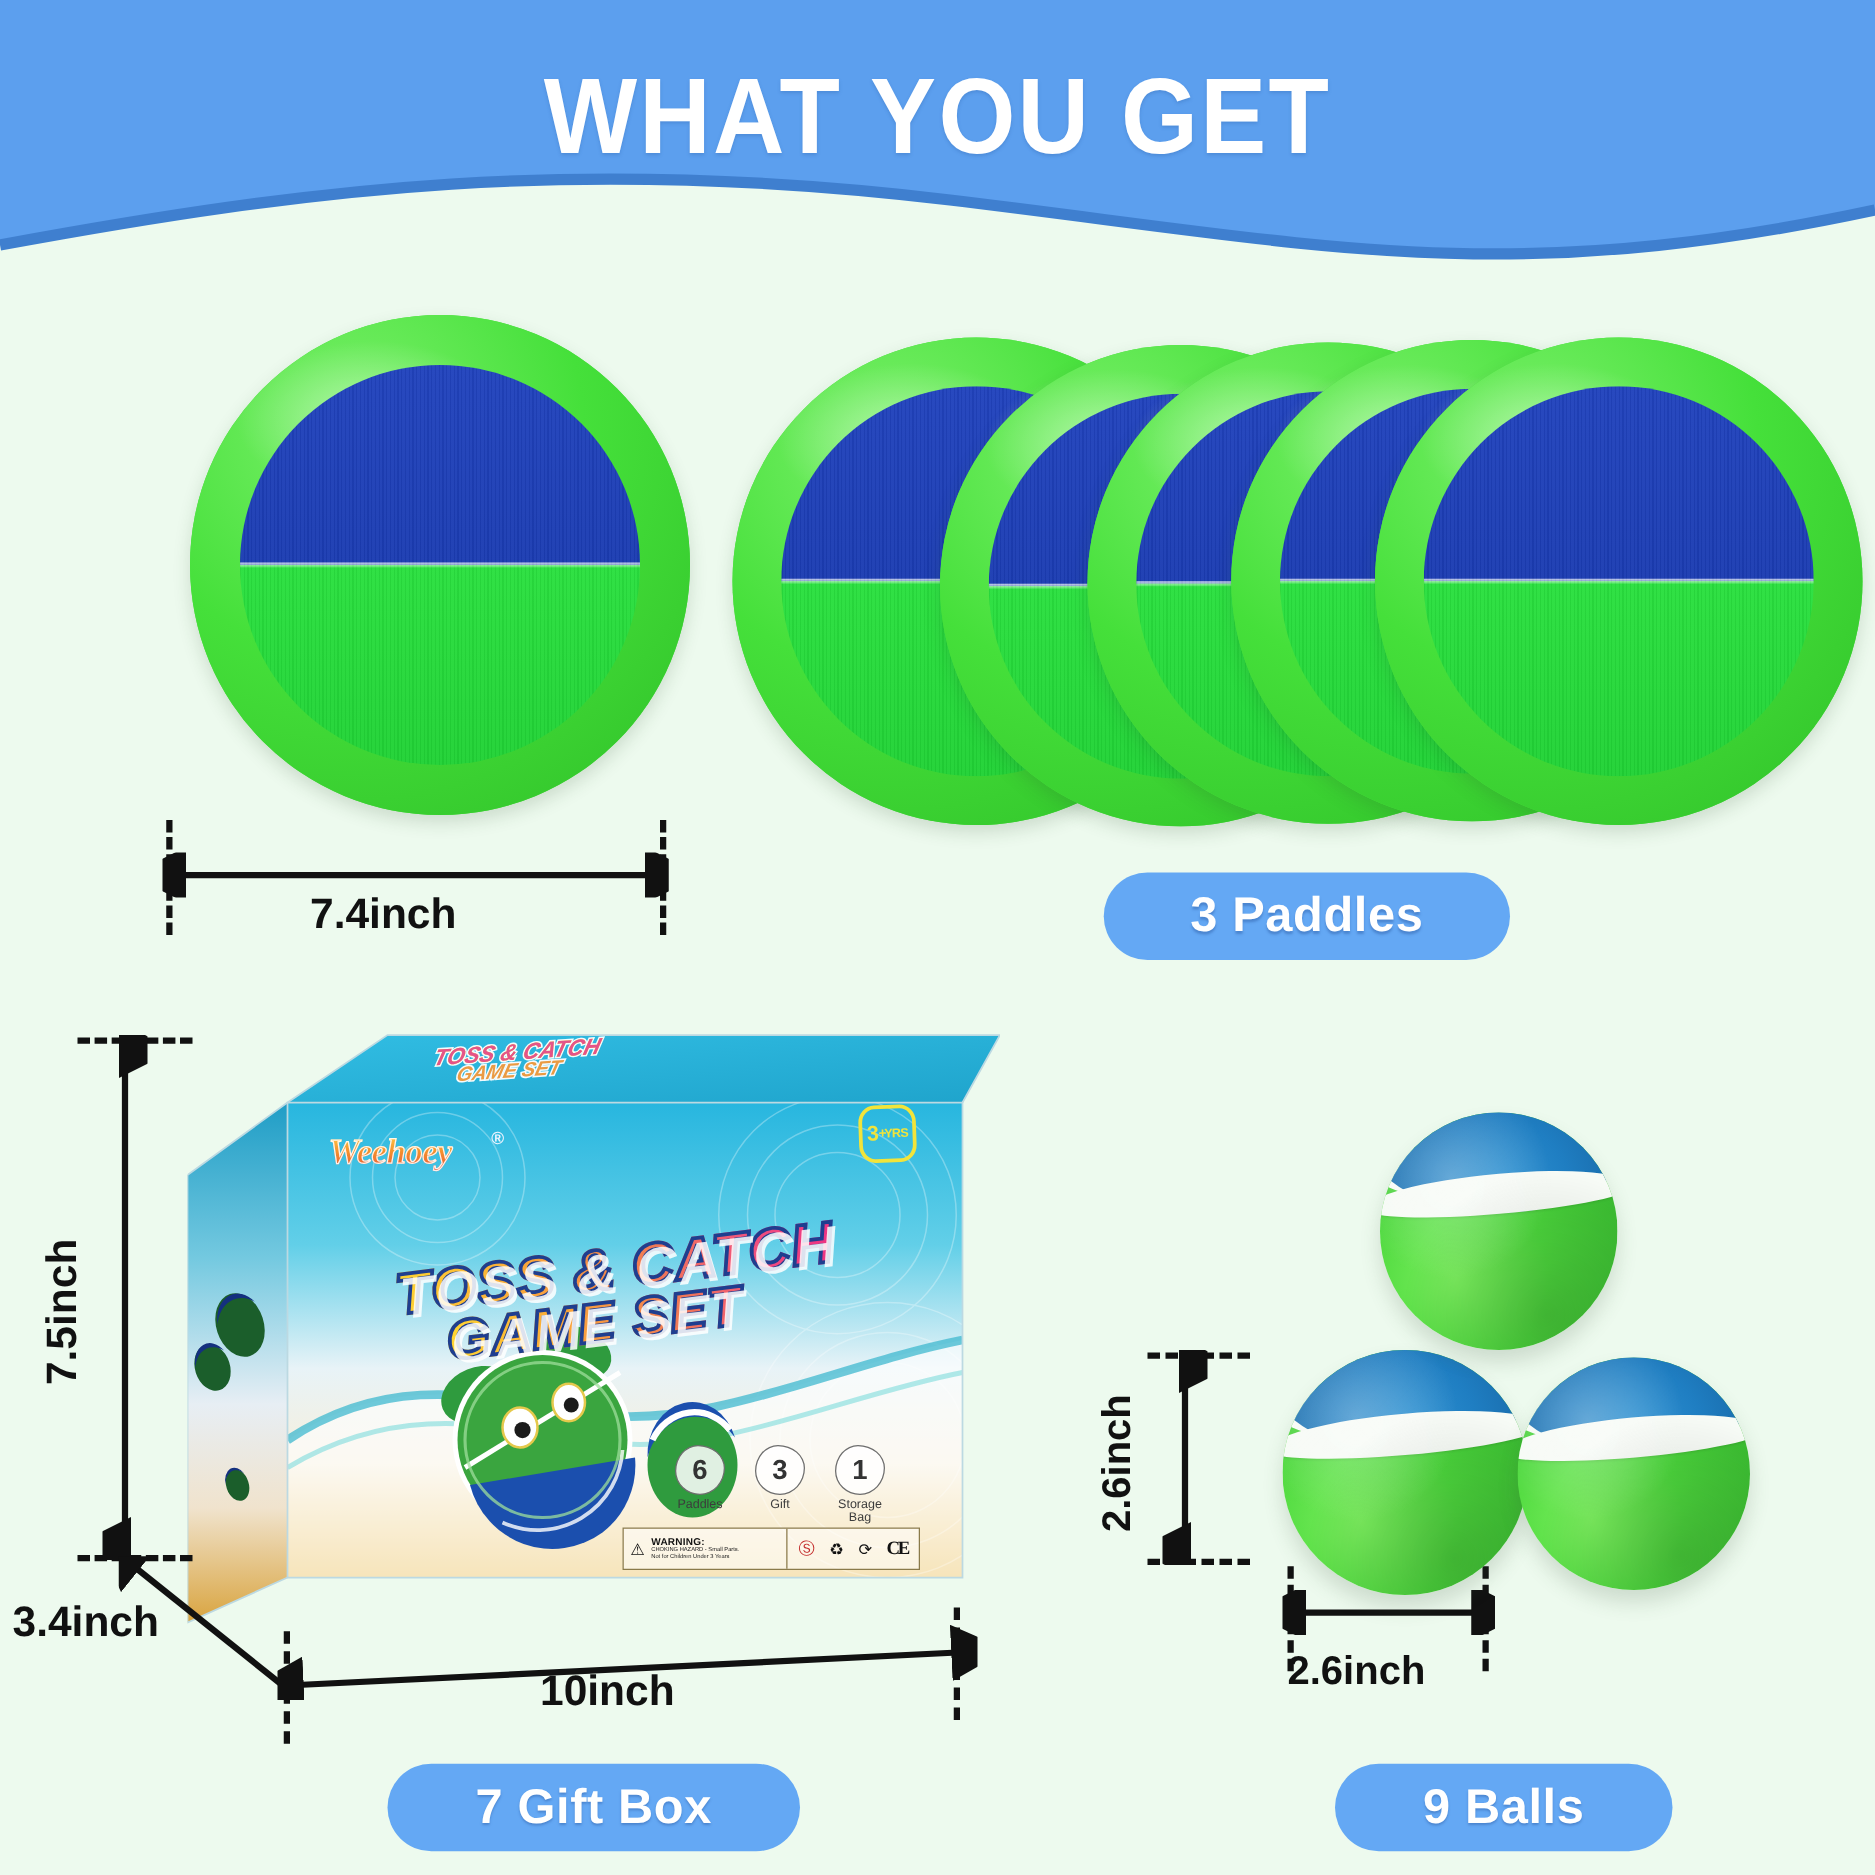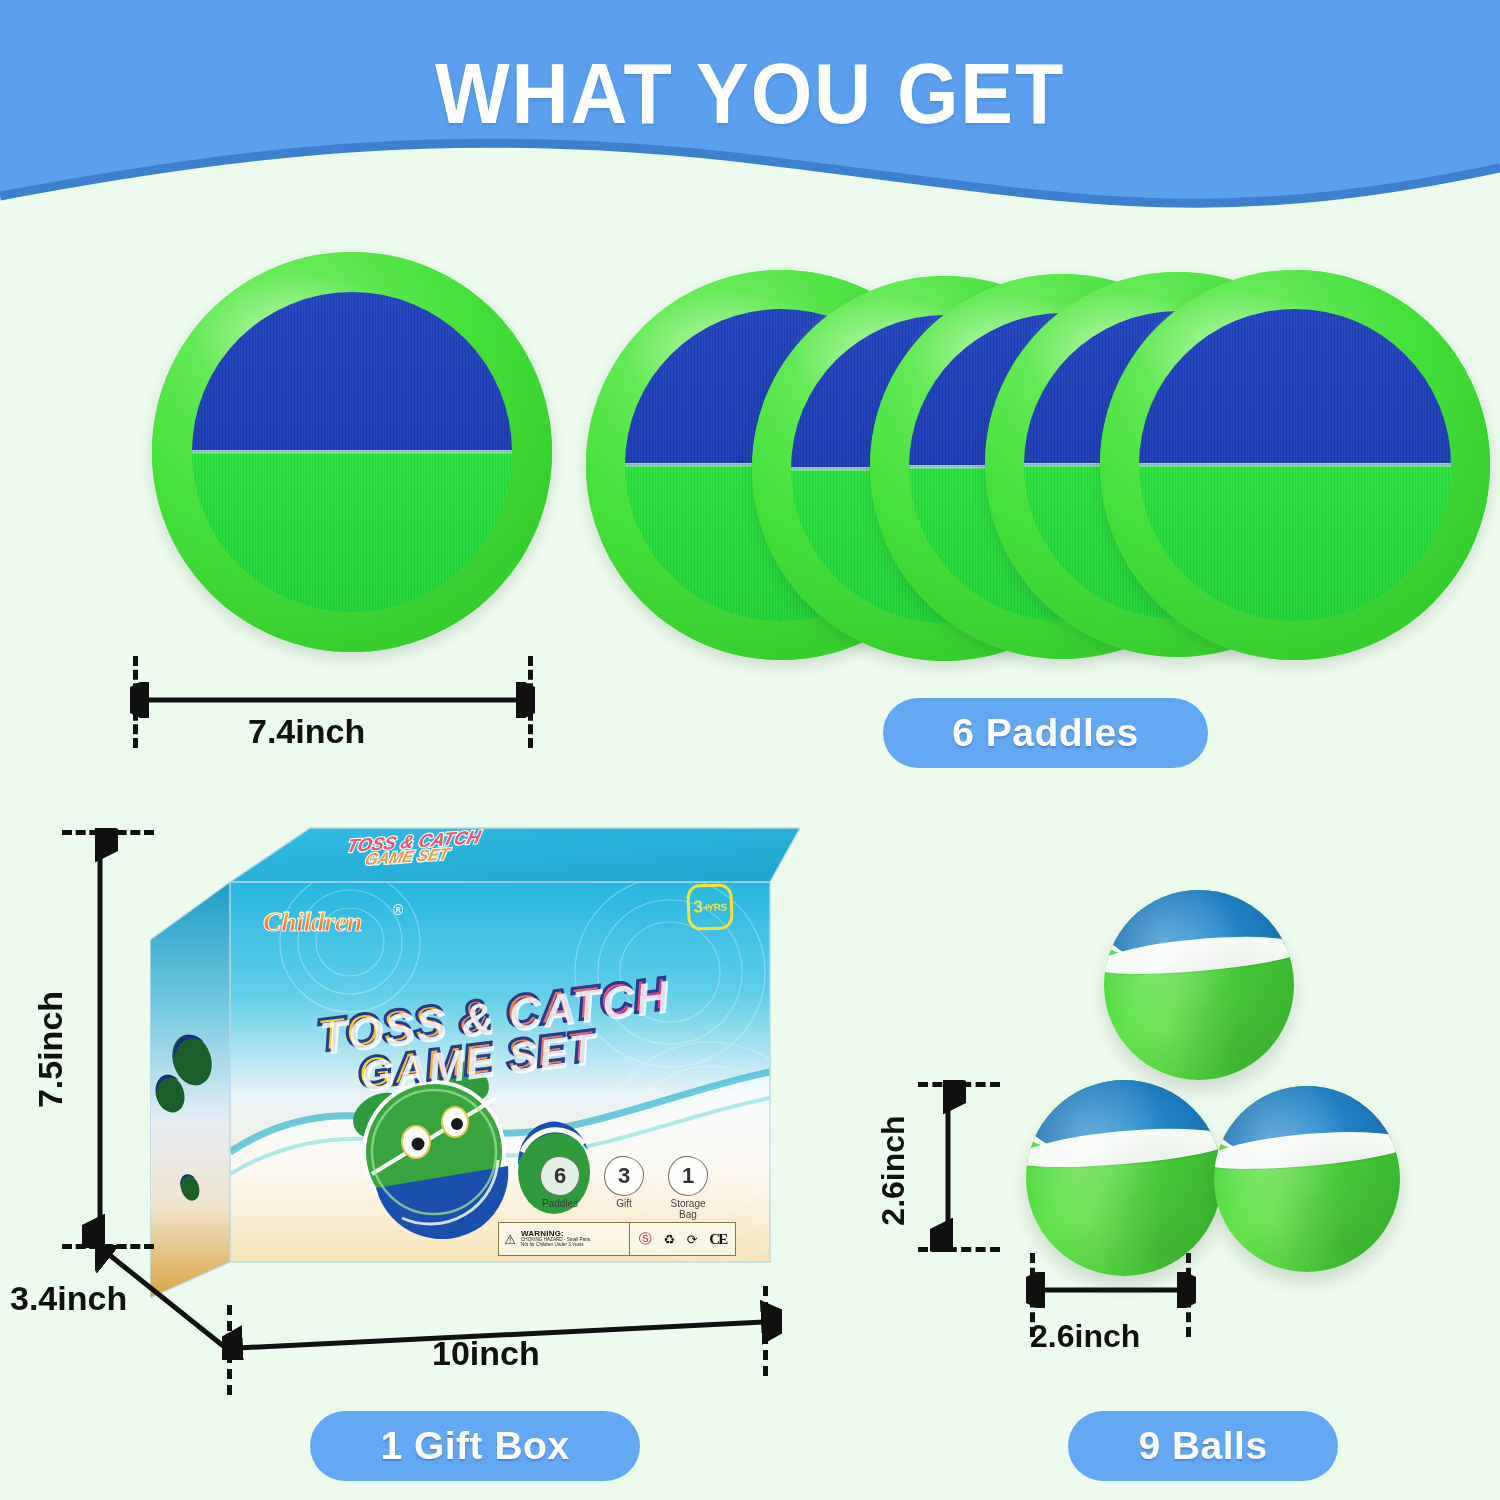"6 Paddles" div.pill { text: 6 -> 3 }
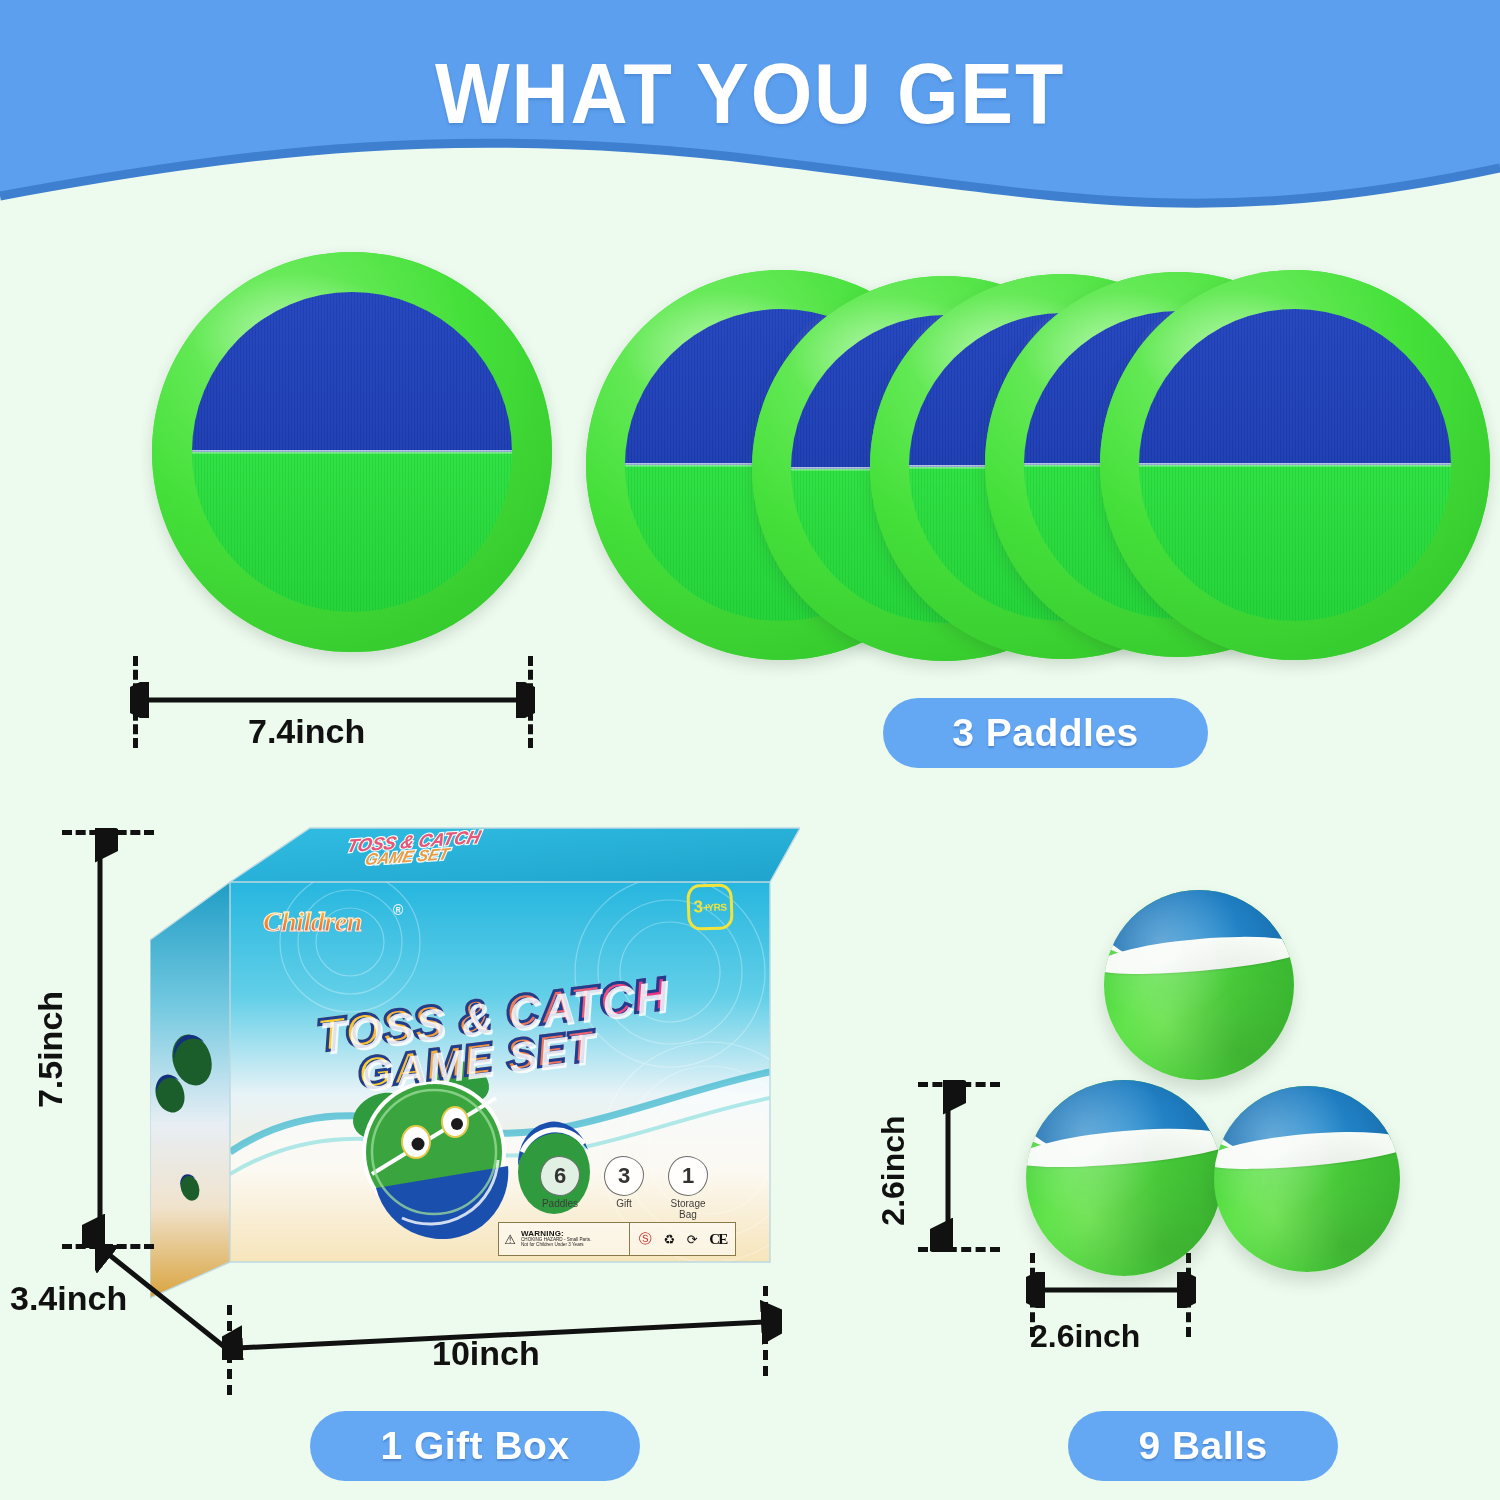"Children" div.logo { text: Children -> Weehoey }
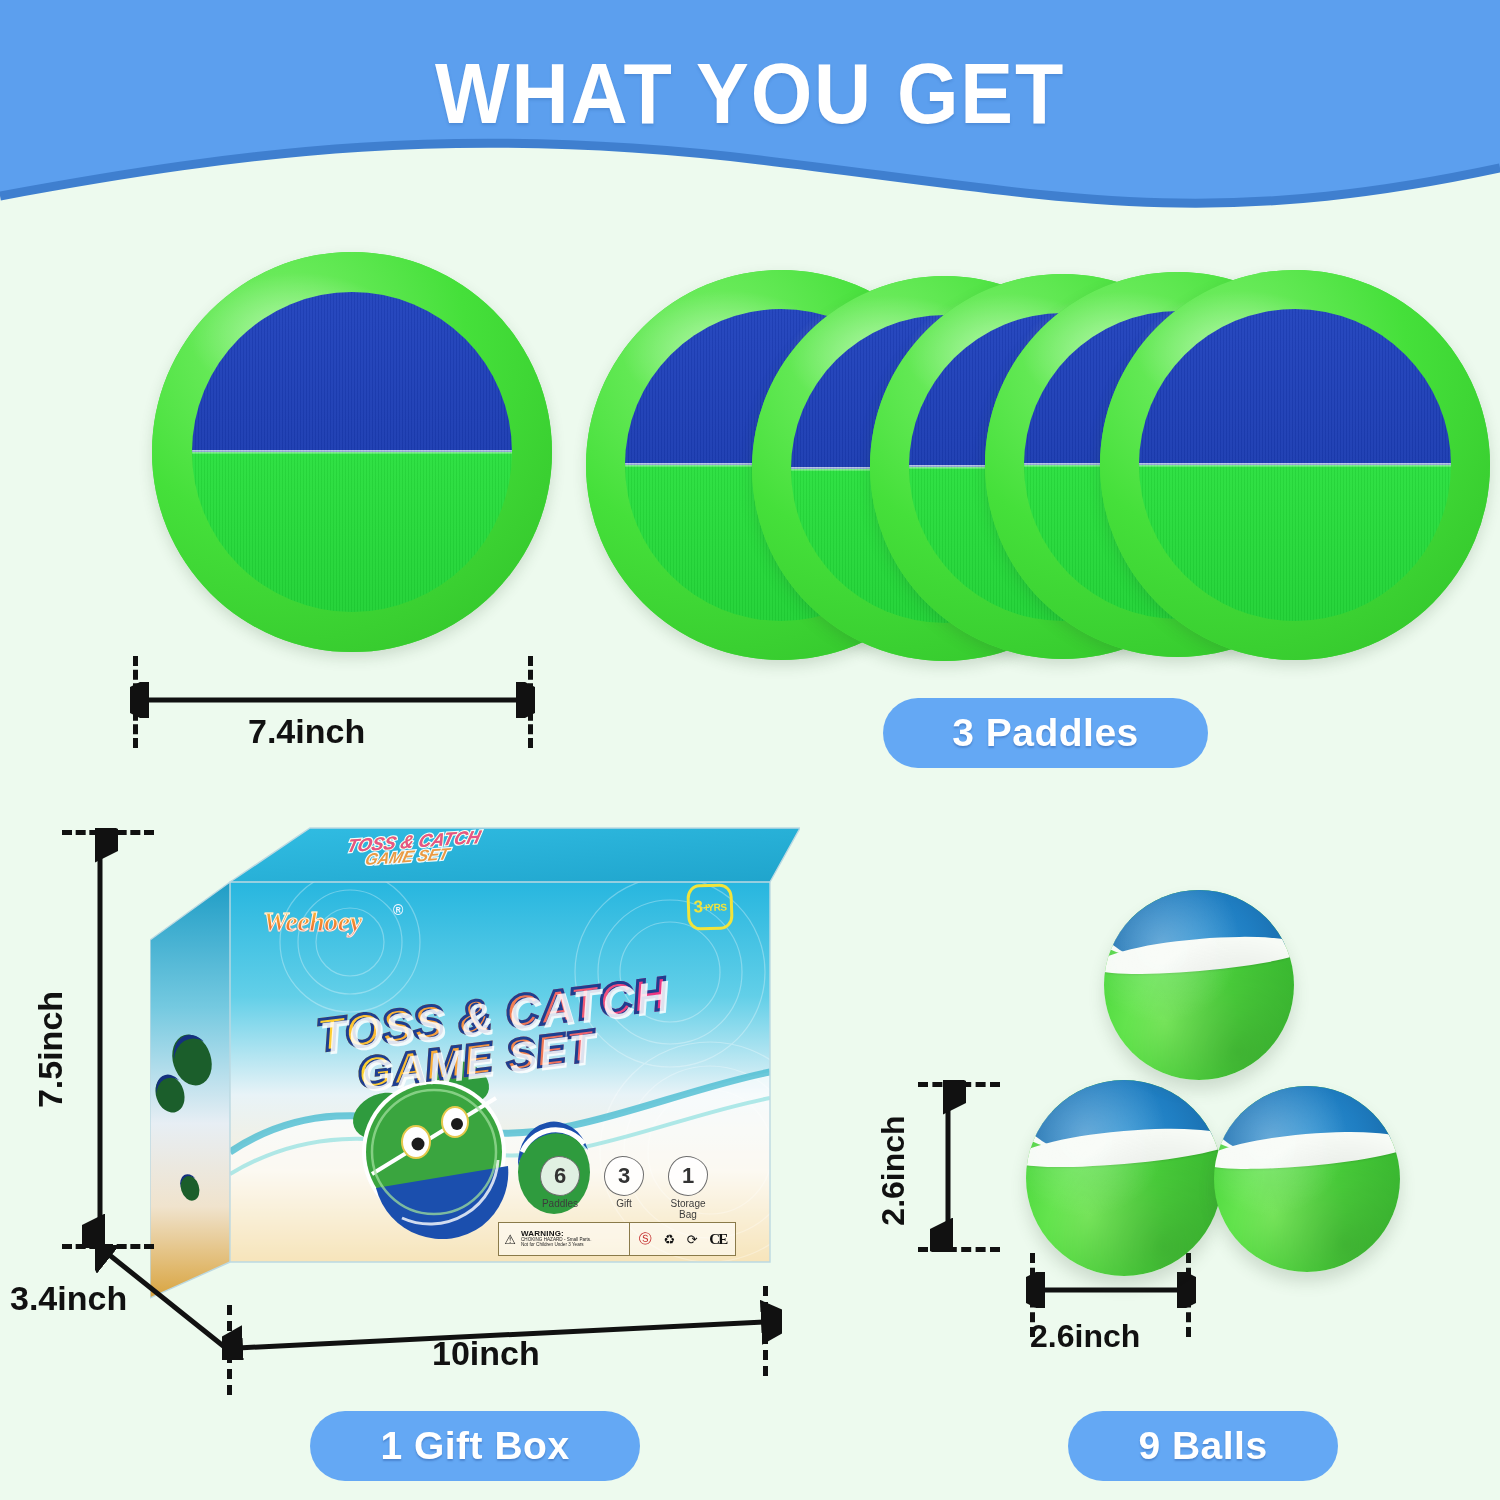"1 Gift Box" div.pill { text: 1 -> 7 }
